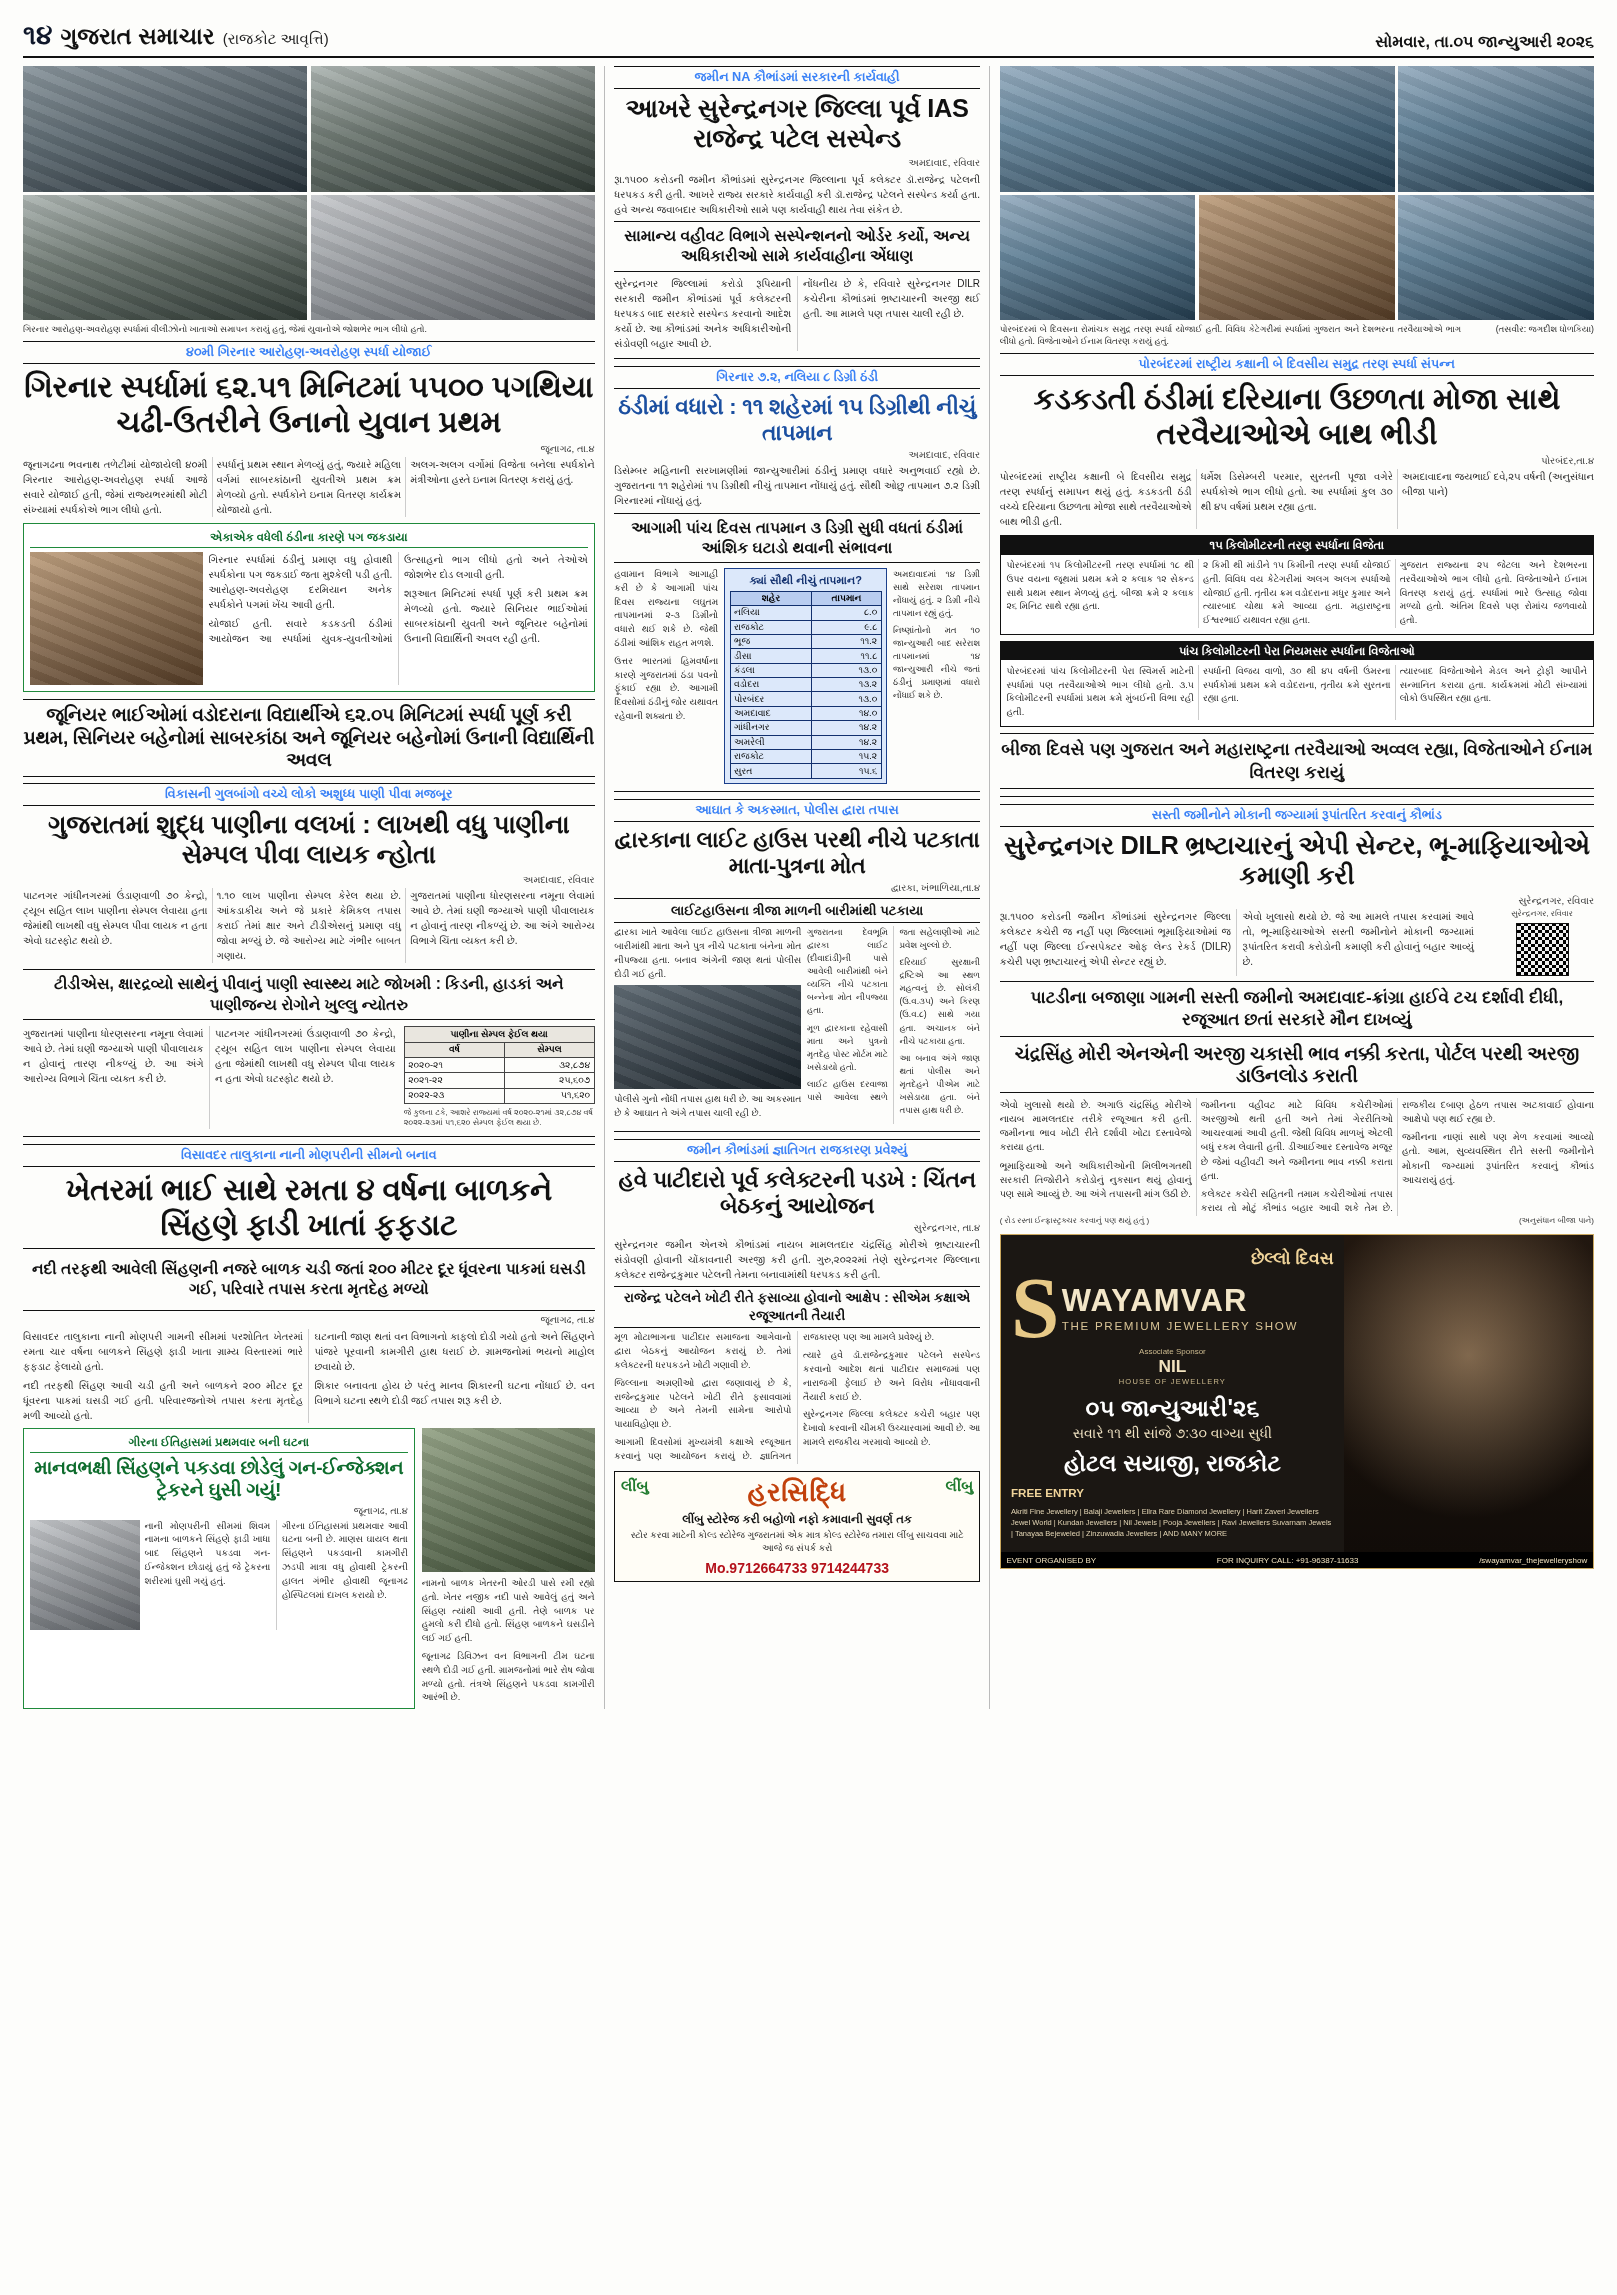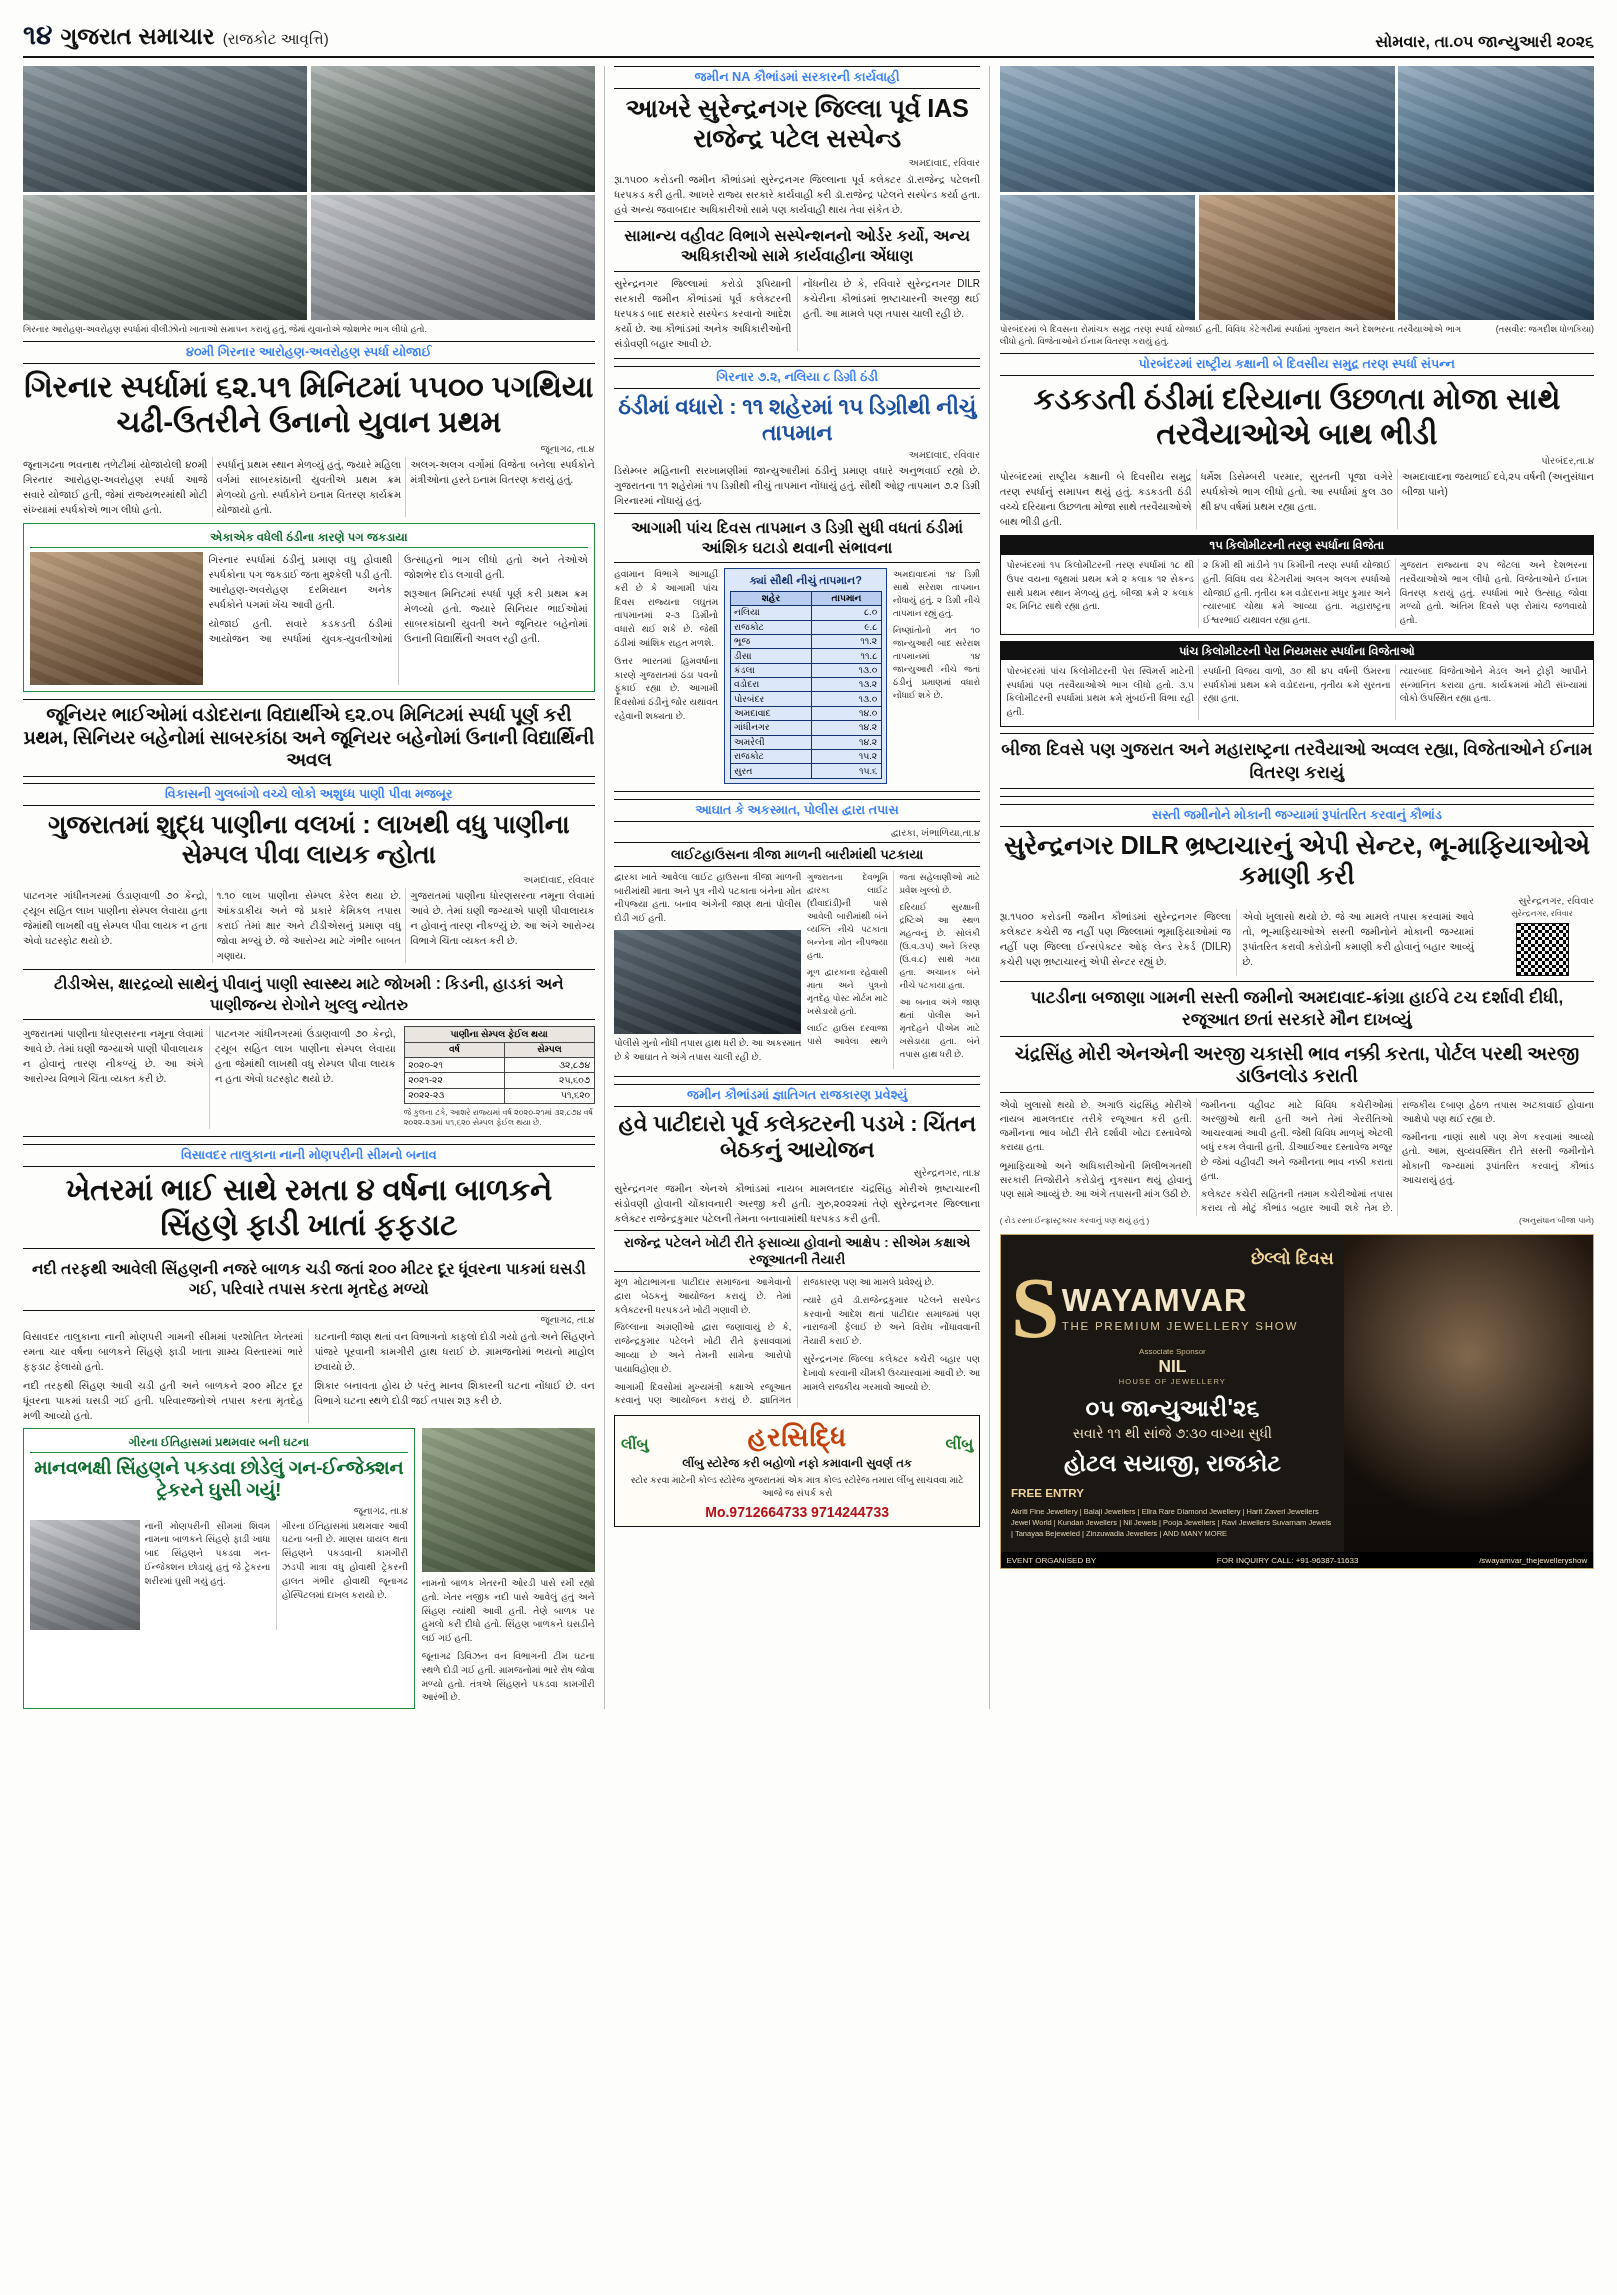"દ્વારકાના લાઈટ હાઉસ પરથી નીચે" div.headline { html: none -> <div>દ્વારકાના લાઈટ હાઉસ પરથી નીચે પટકાતા માતા-પુત્રના મોત</div> }
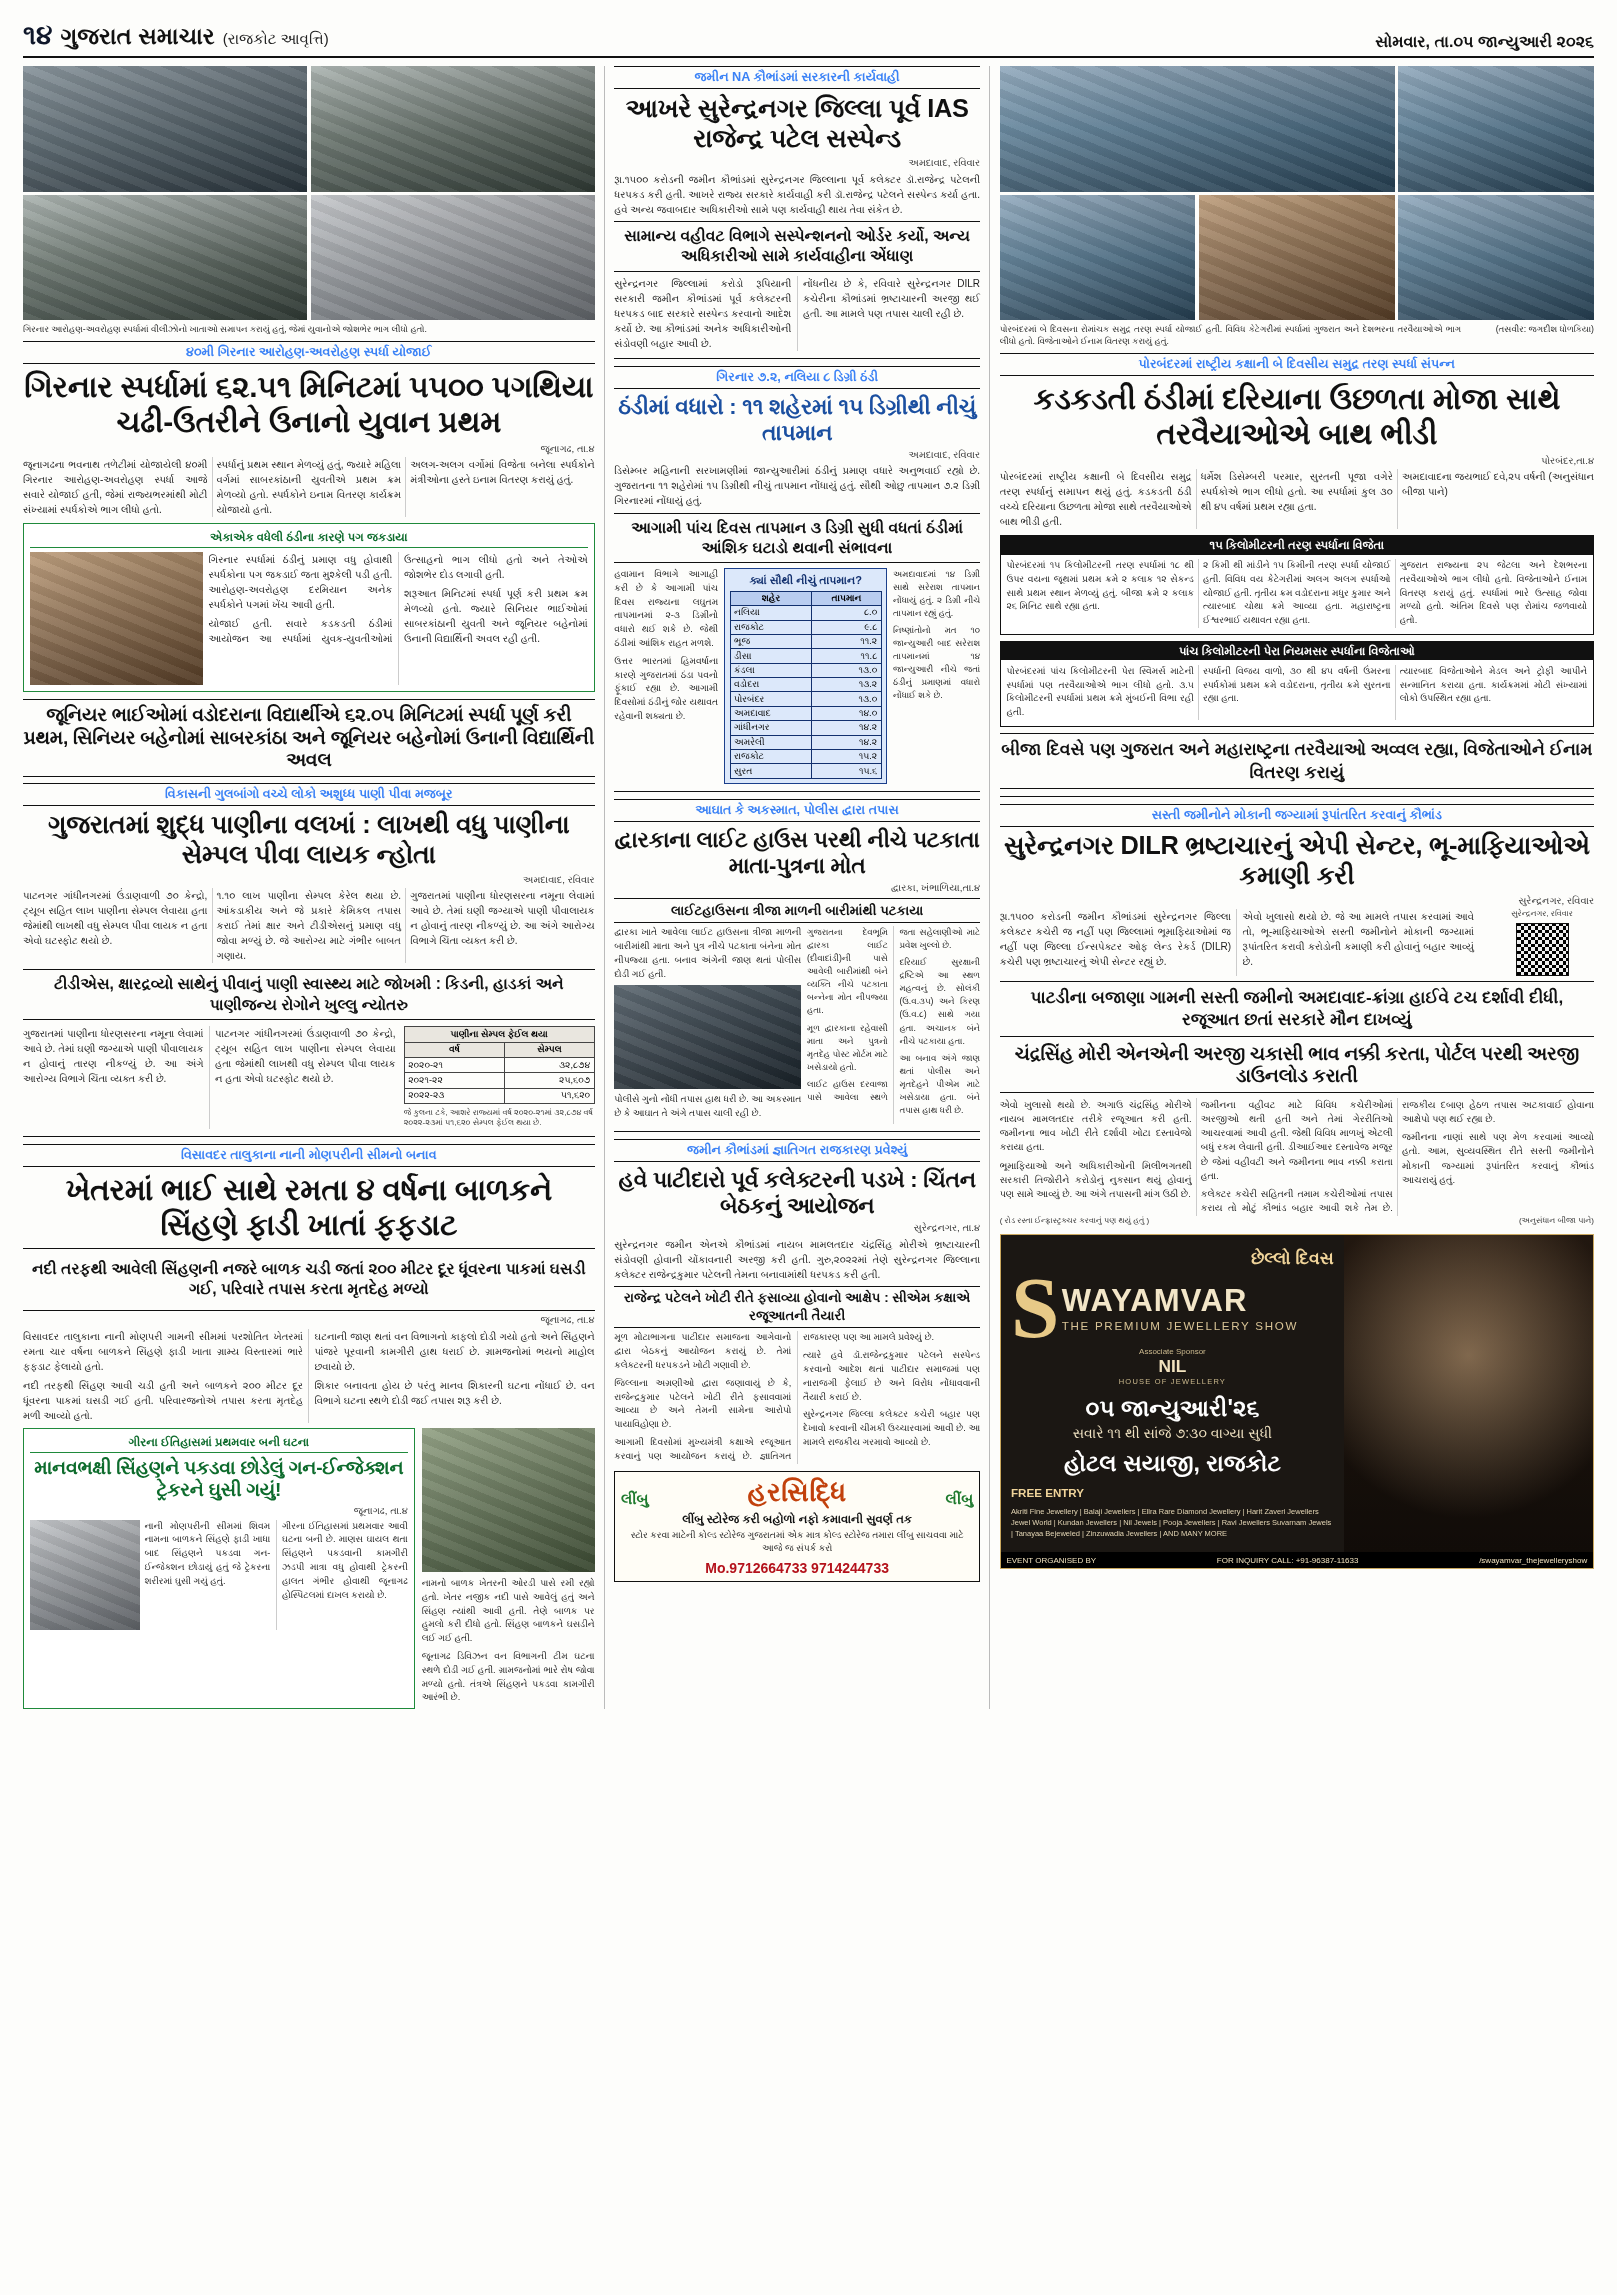"લીંબુ" div { align-items: flex-end -> flex-start }
